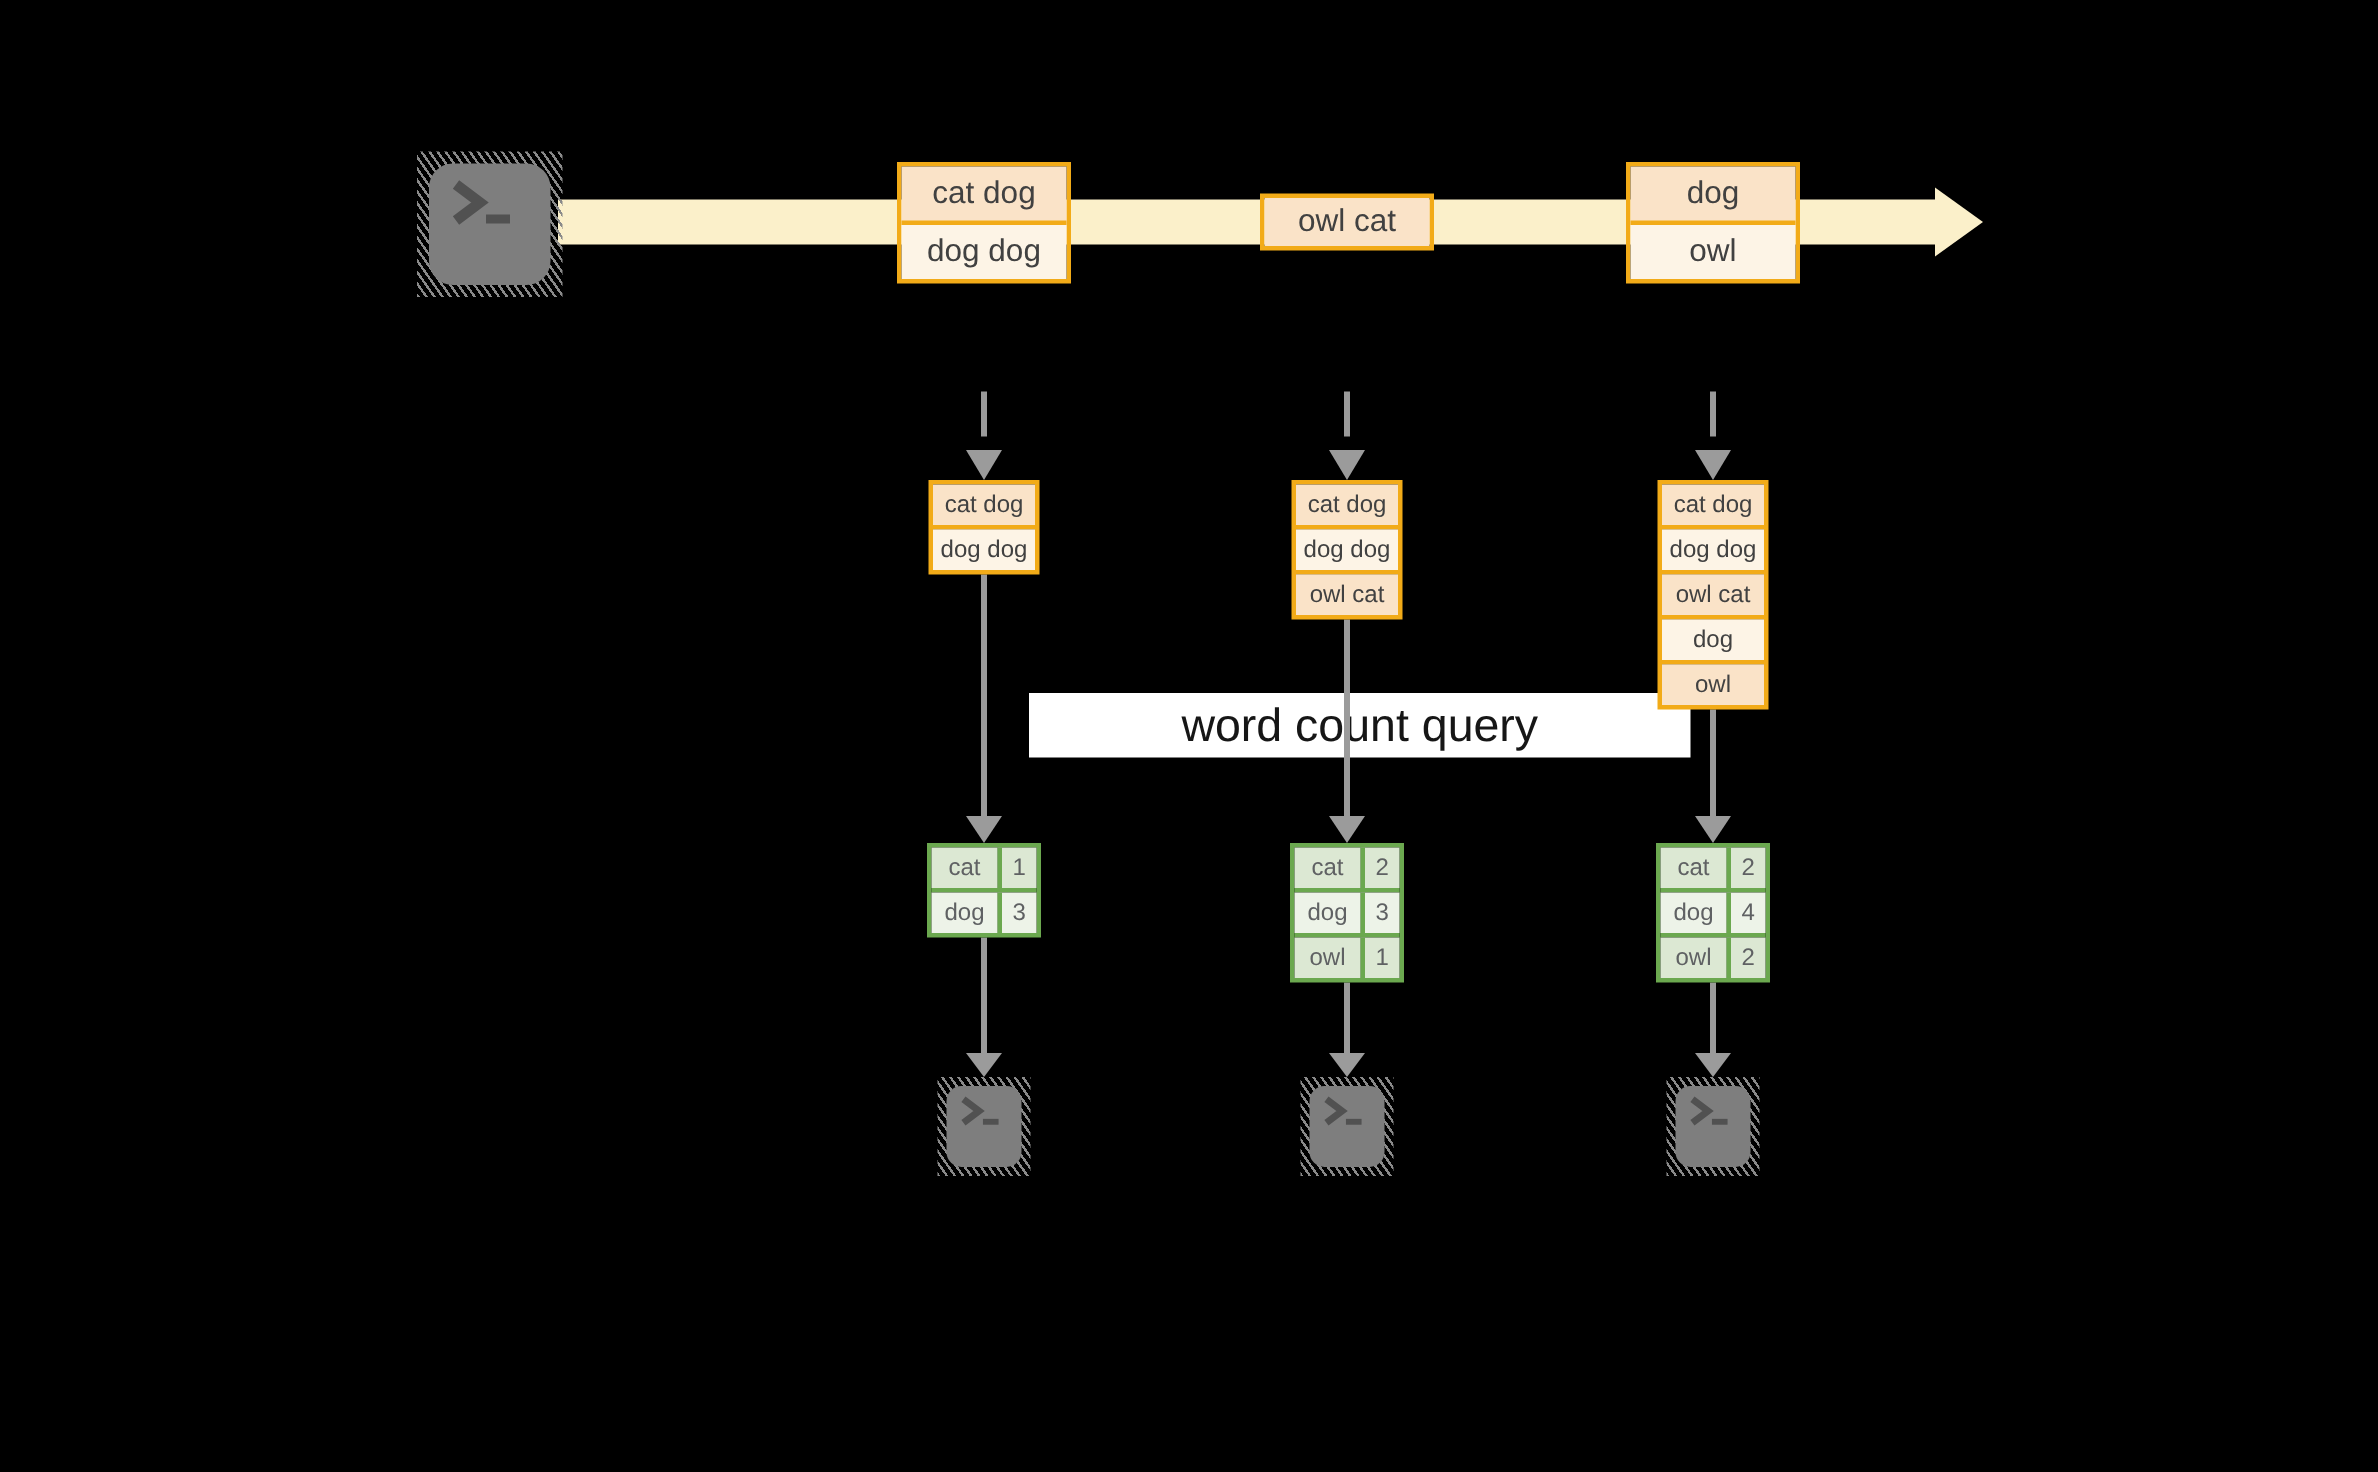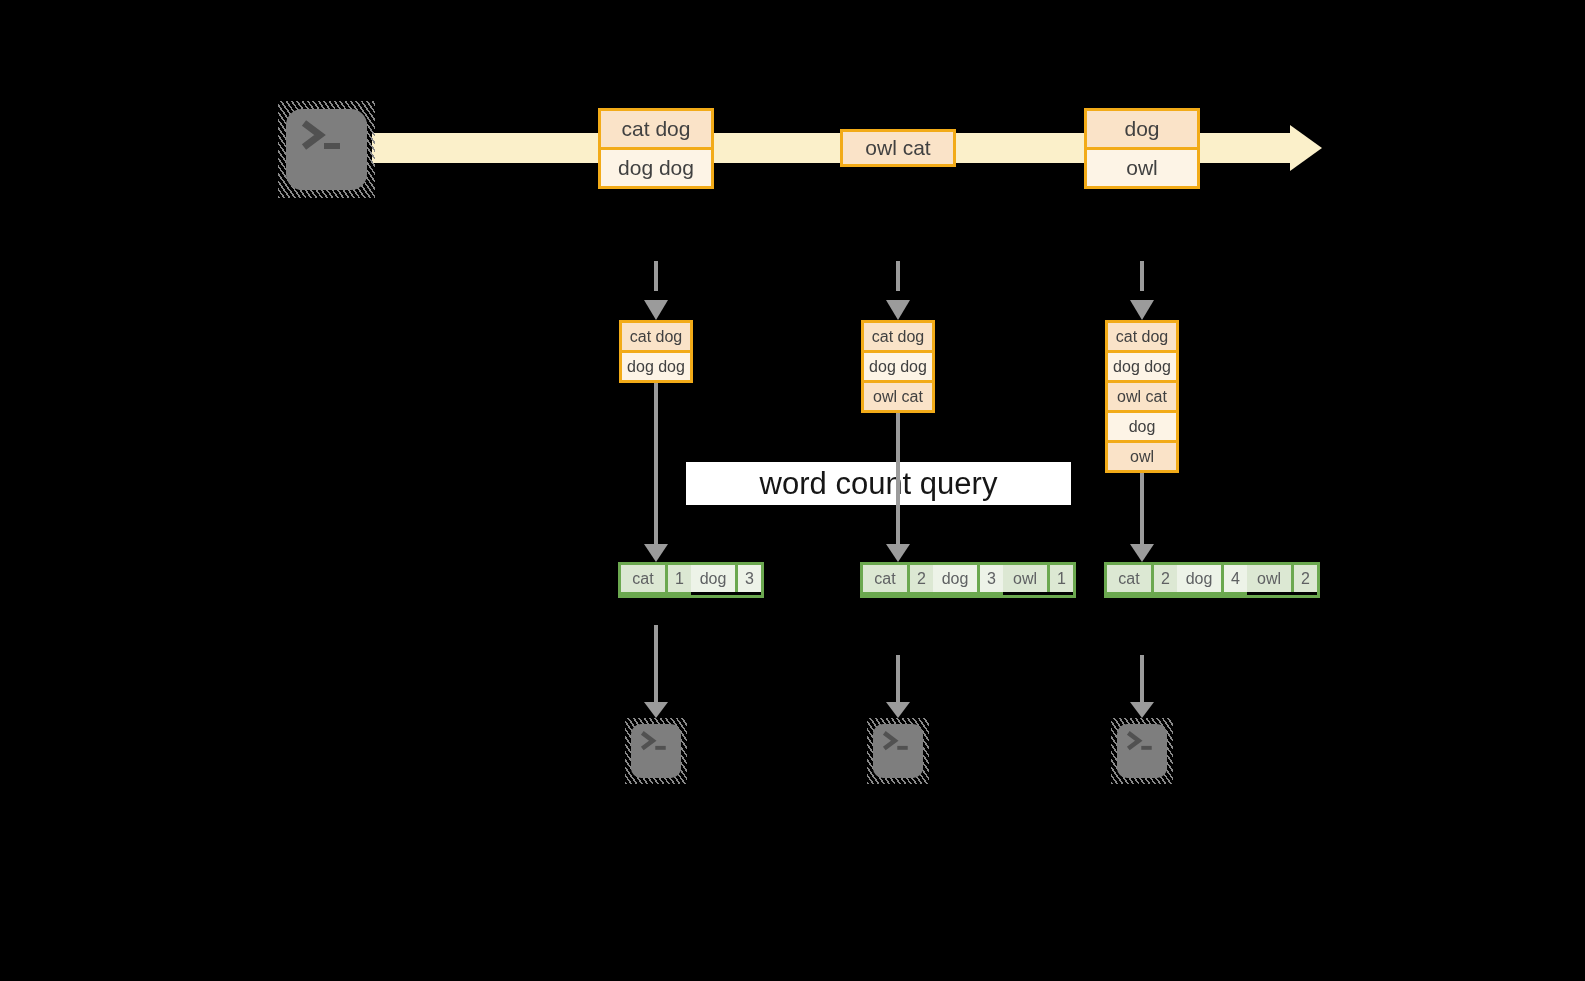"word count query" .banner { width: 385px -> 441px }
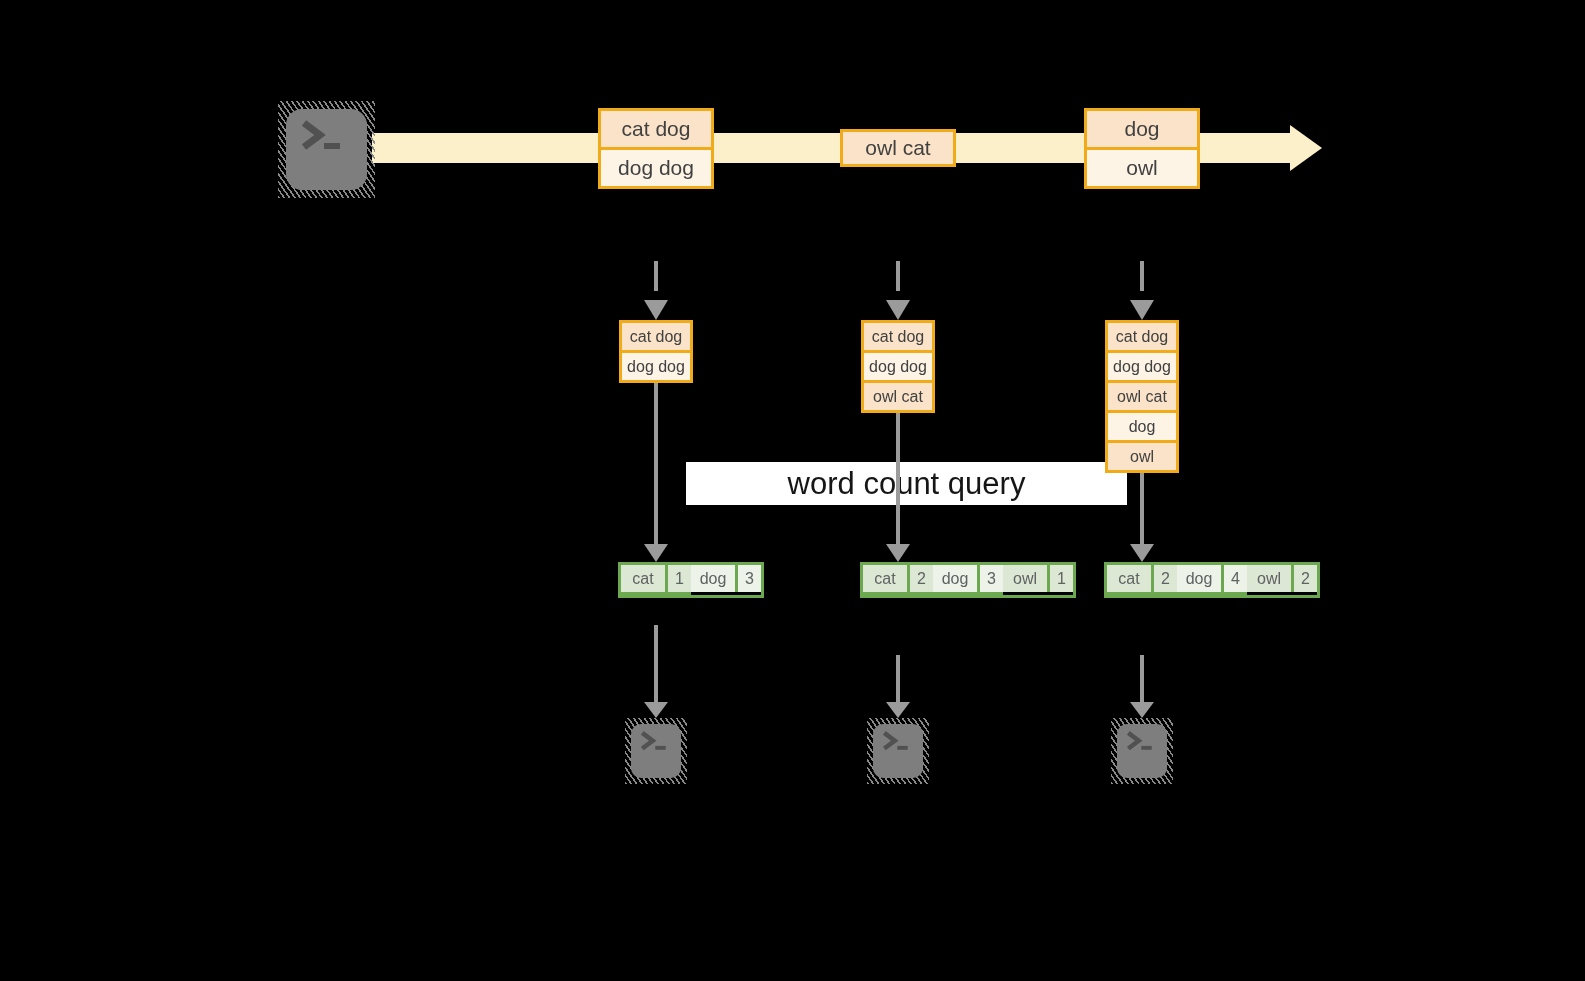"cat" .gtable { flex-direction: none -> column }
